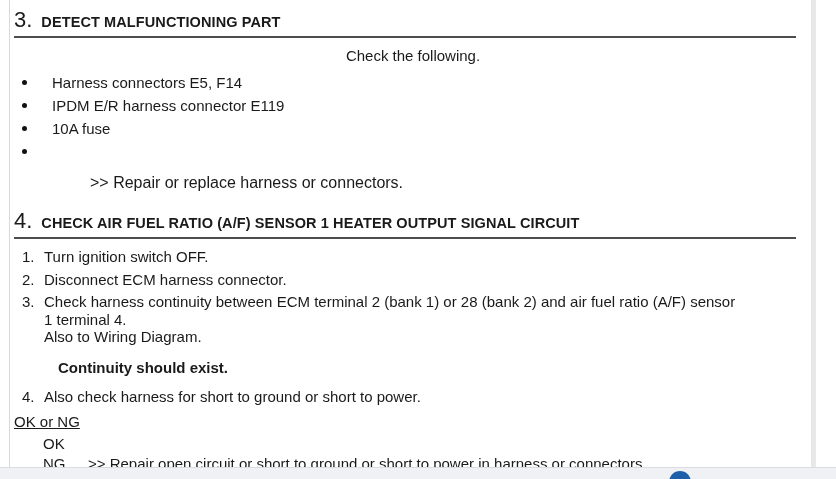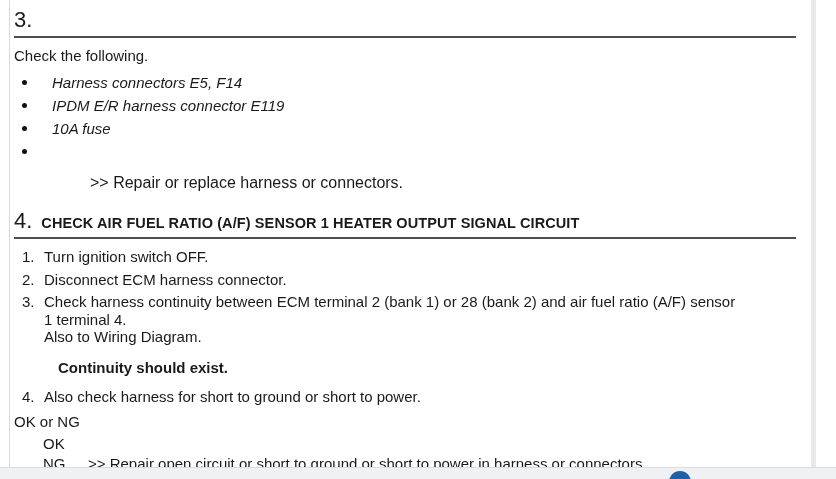"DETECT MALFUNCTIONING PART" span.sec-title { html: none -> <span>DETECT MALFUNCTIONING PART</span> }
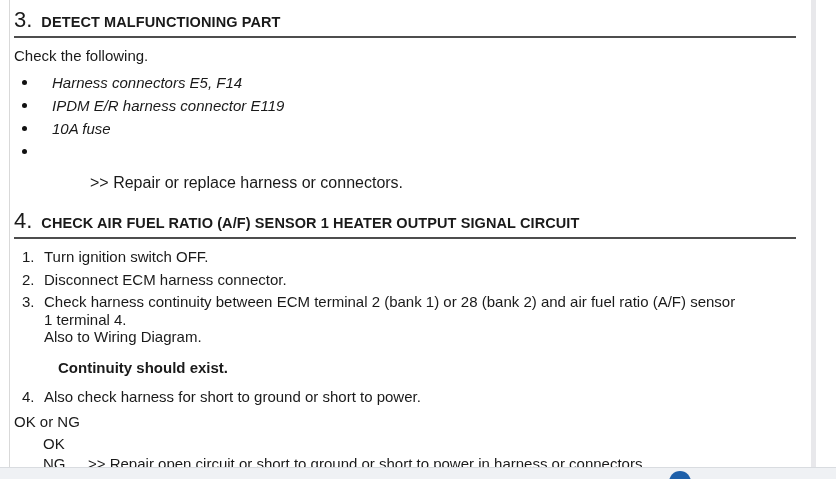"Check the following." .intro { text-align: none -> center }
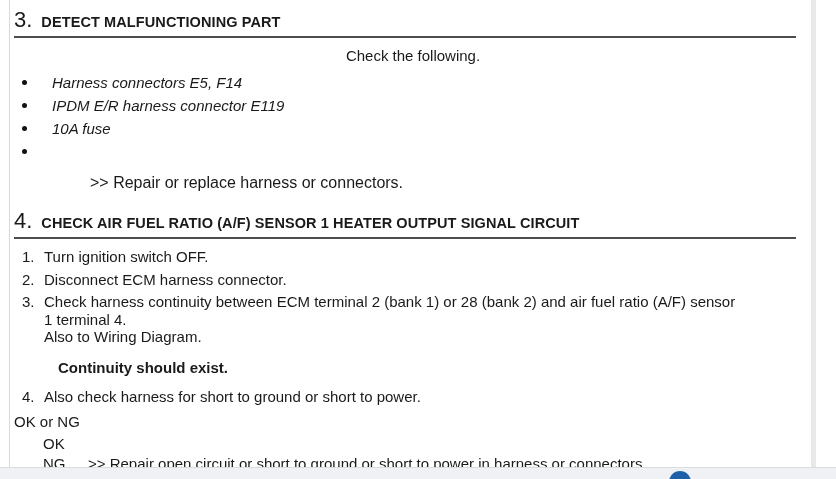"Harness connectors E5, F14" .bullets { font-style: italic -> none }
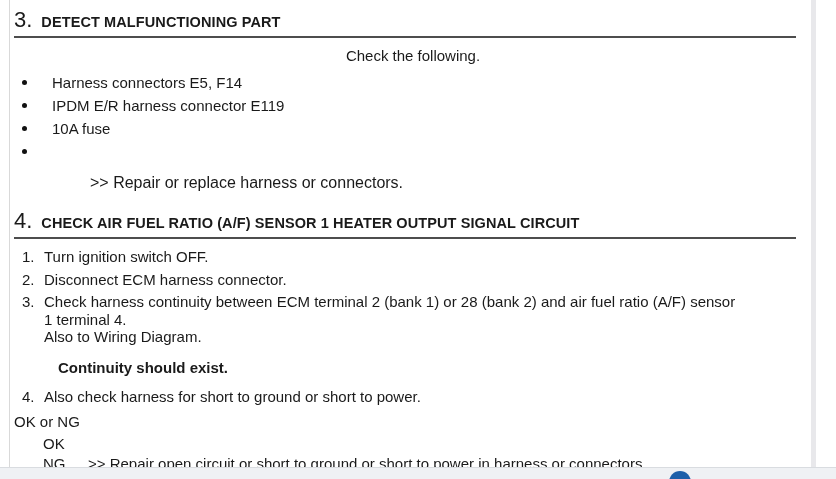"OK or NG" .okng { text-decoration: none -> underline }
